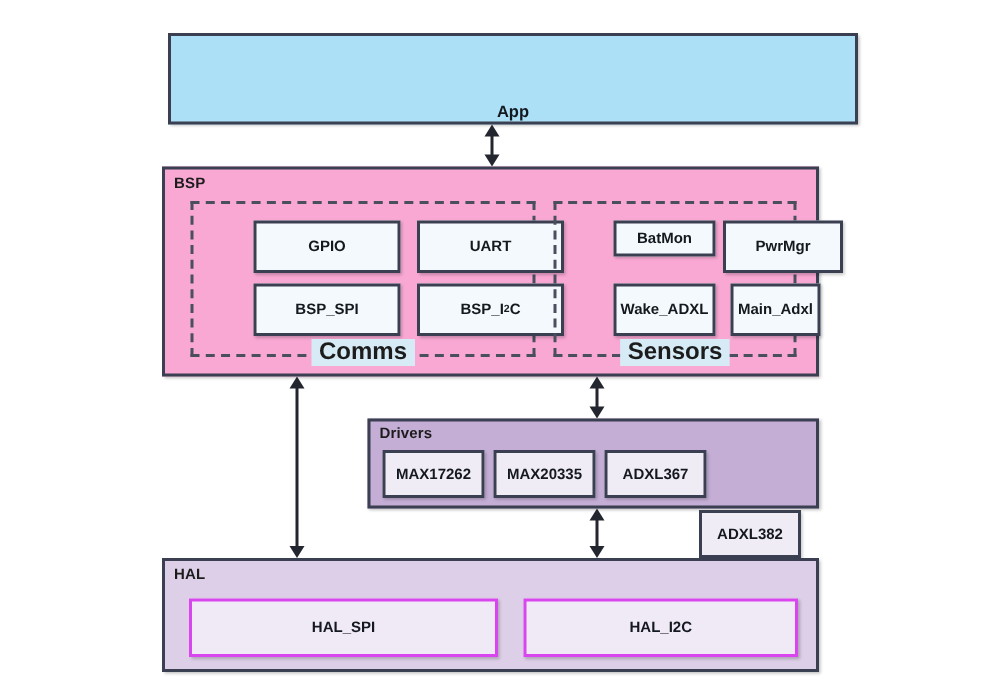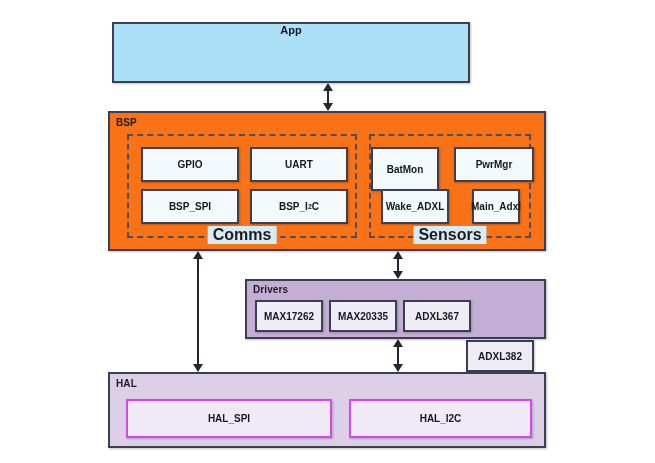"App" #app-block { align-items: flex-start -> flex-end; width: 358px -> 460px }
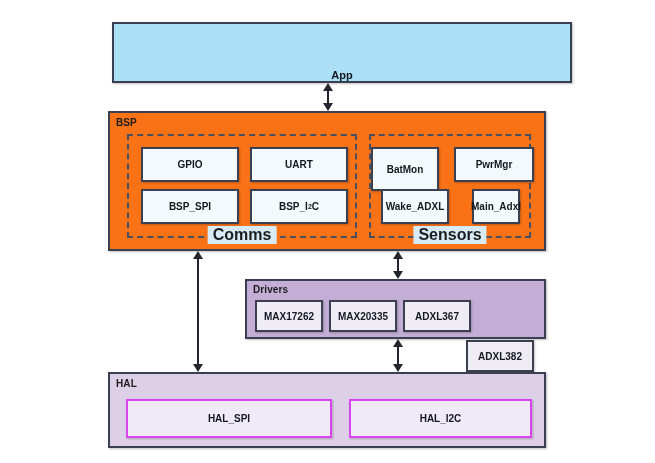"BSP" #bsp-block { background: #f97316 -> #f9a8d4 }
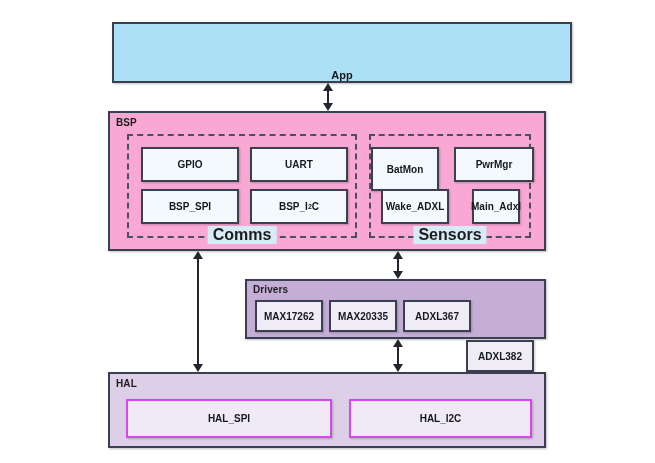"GPIO" .leaf { margin-left: none -> 28px }
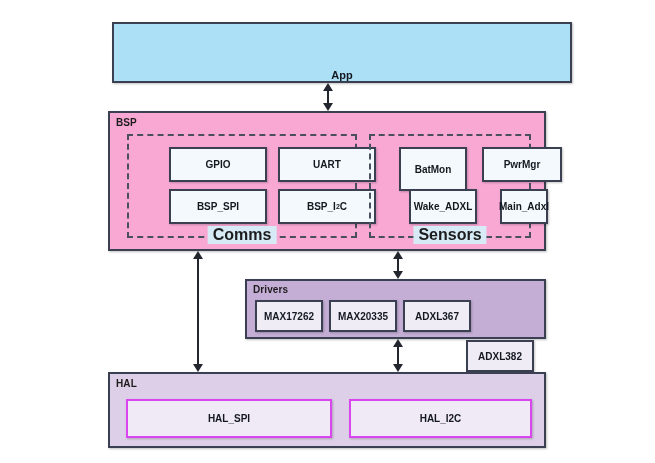"BatMon" #leaf-batmon { height: 44px -> 24px; left: 0 -> 10px }
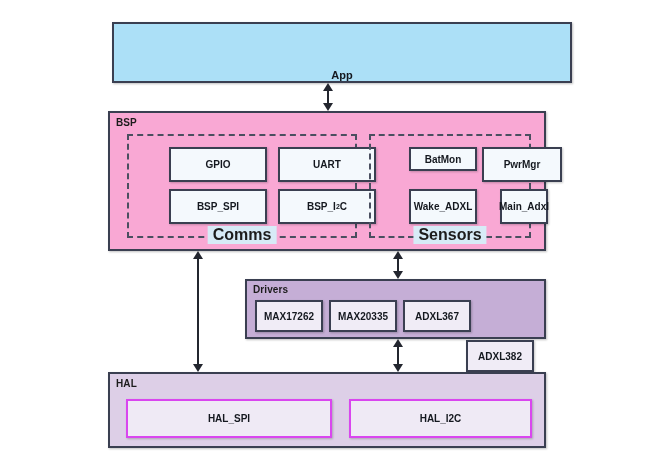"Main_Adxl" #leaf-main { left: 101px -> 88px; width: 48px -> 60px }
